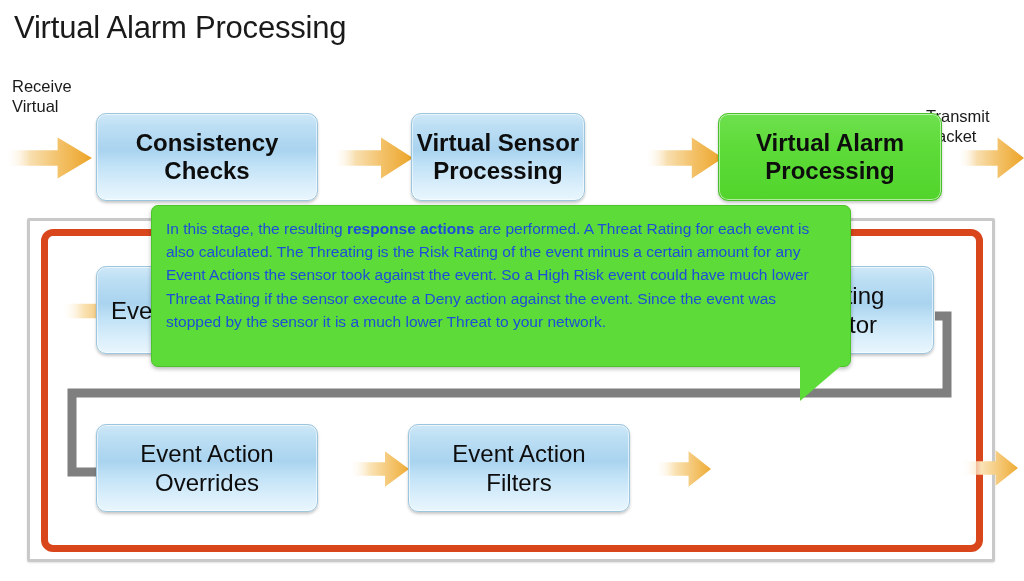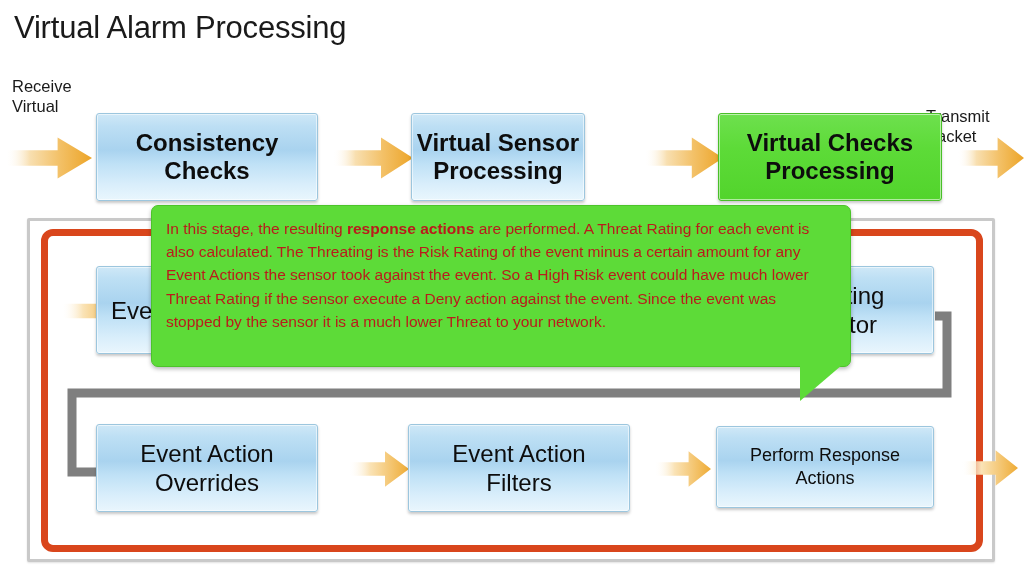"Consistency" .node { border-radius: 3px -> 10px }
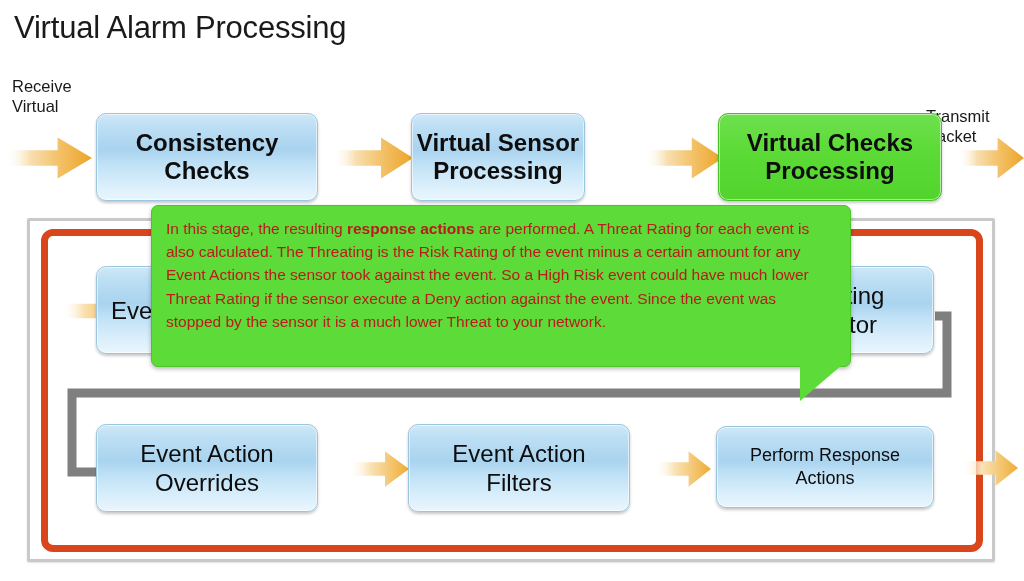"Virtual Checks" span.node-label { text: Checks -> Alarm }
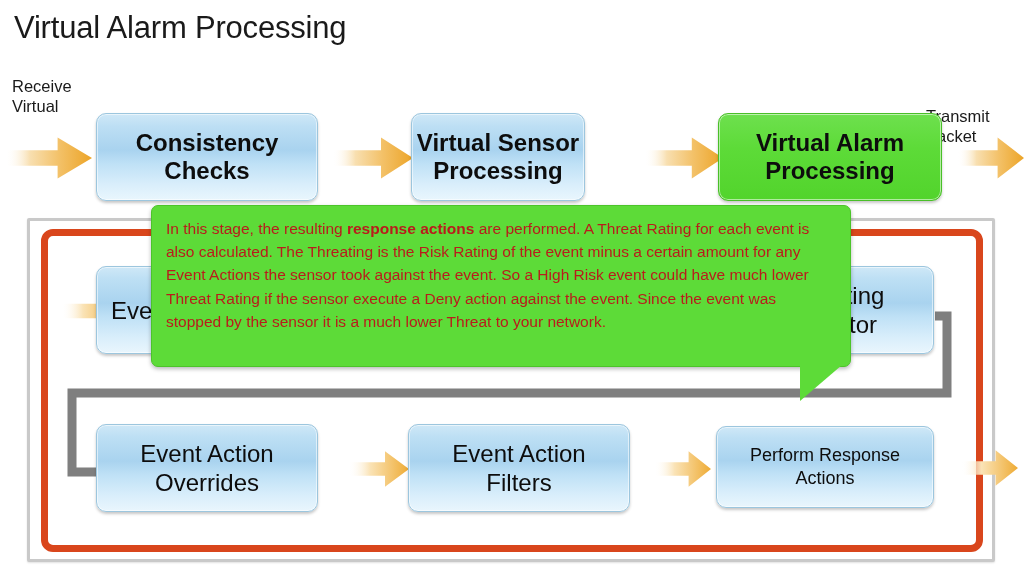"In this stage, the resulting" #callout-text { color: #b91c1c -> #1d4ed8 }
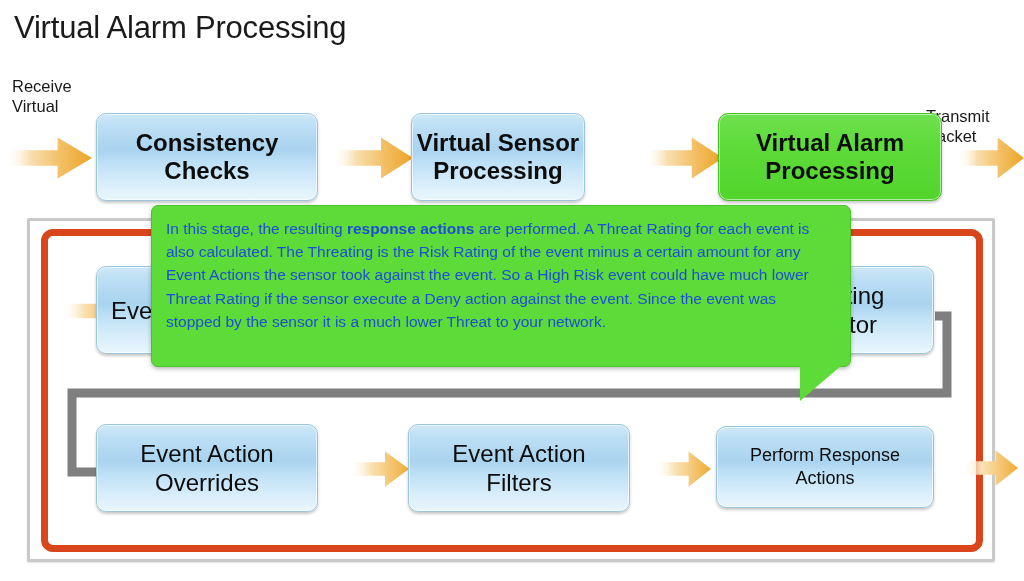"Perform Response" div.node { html: <div> <span>Perform Response Actions</span> </div> -> none }
